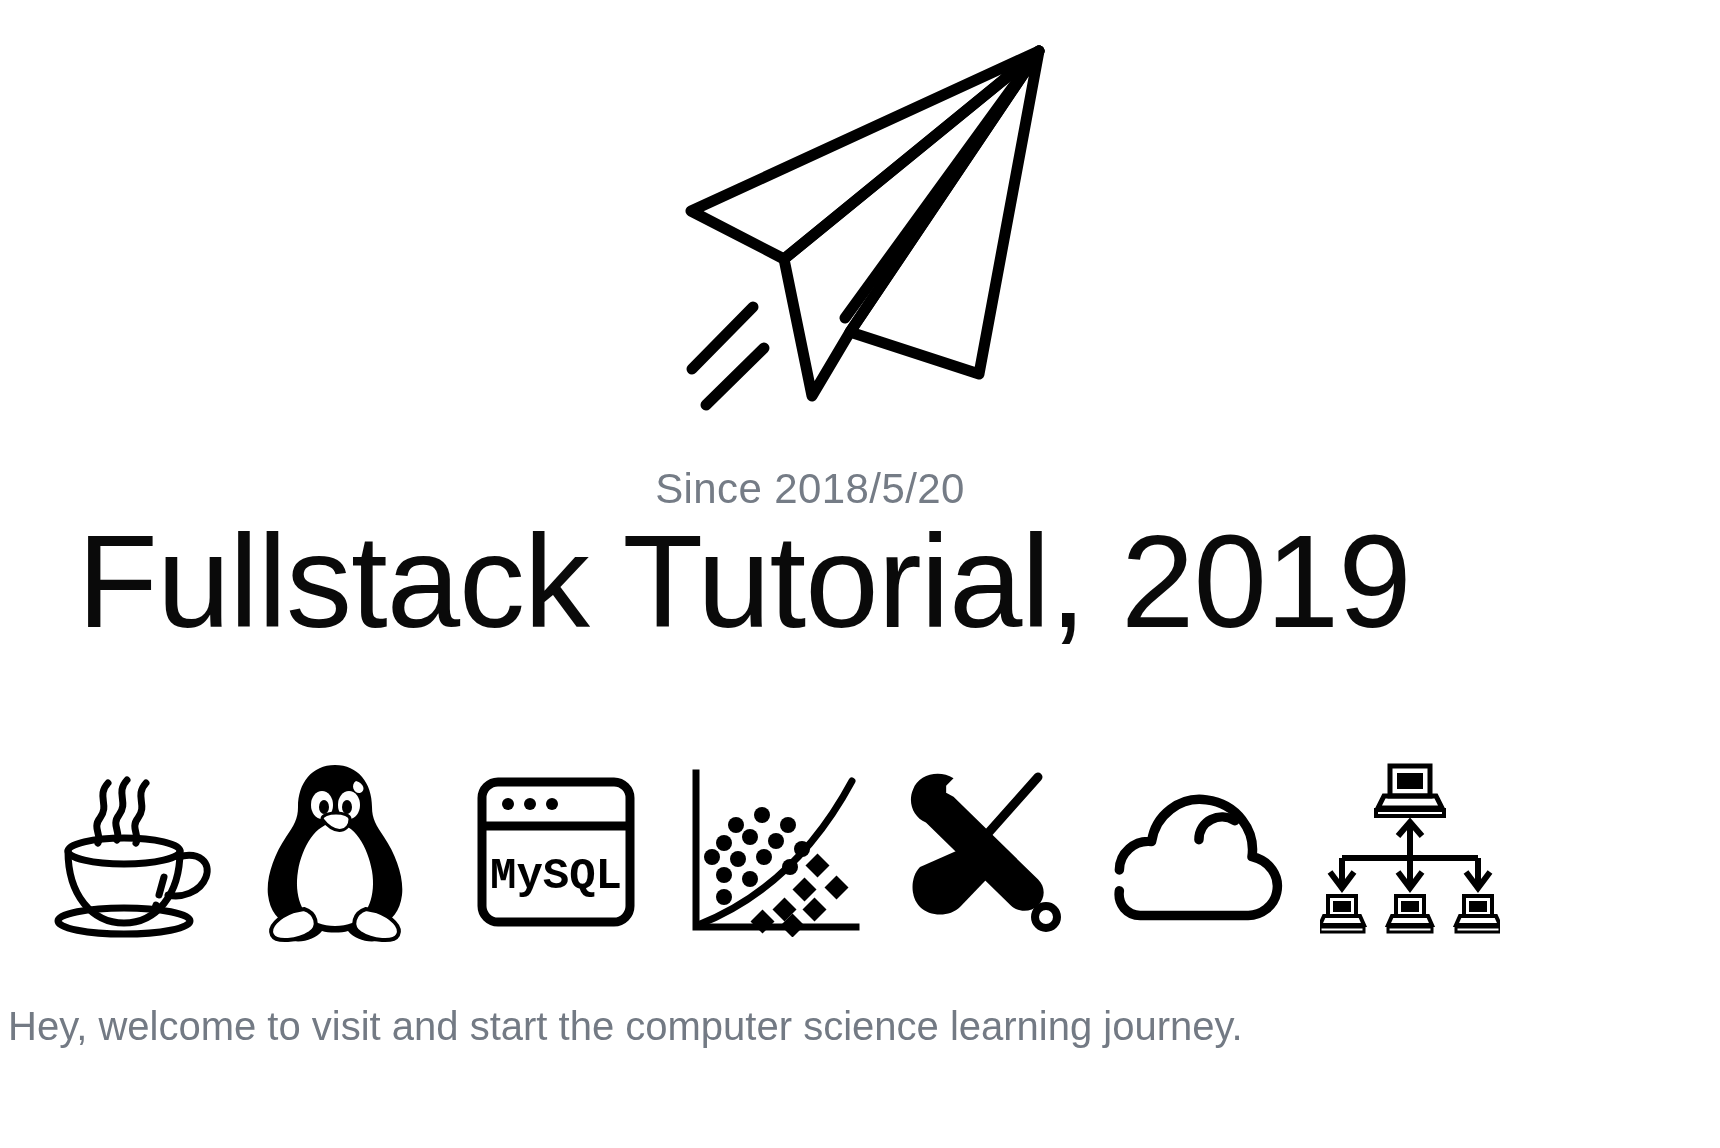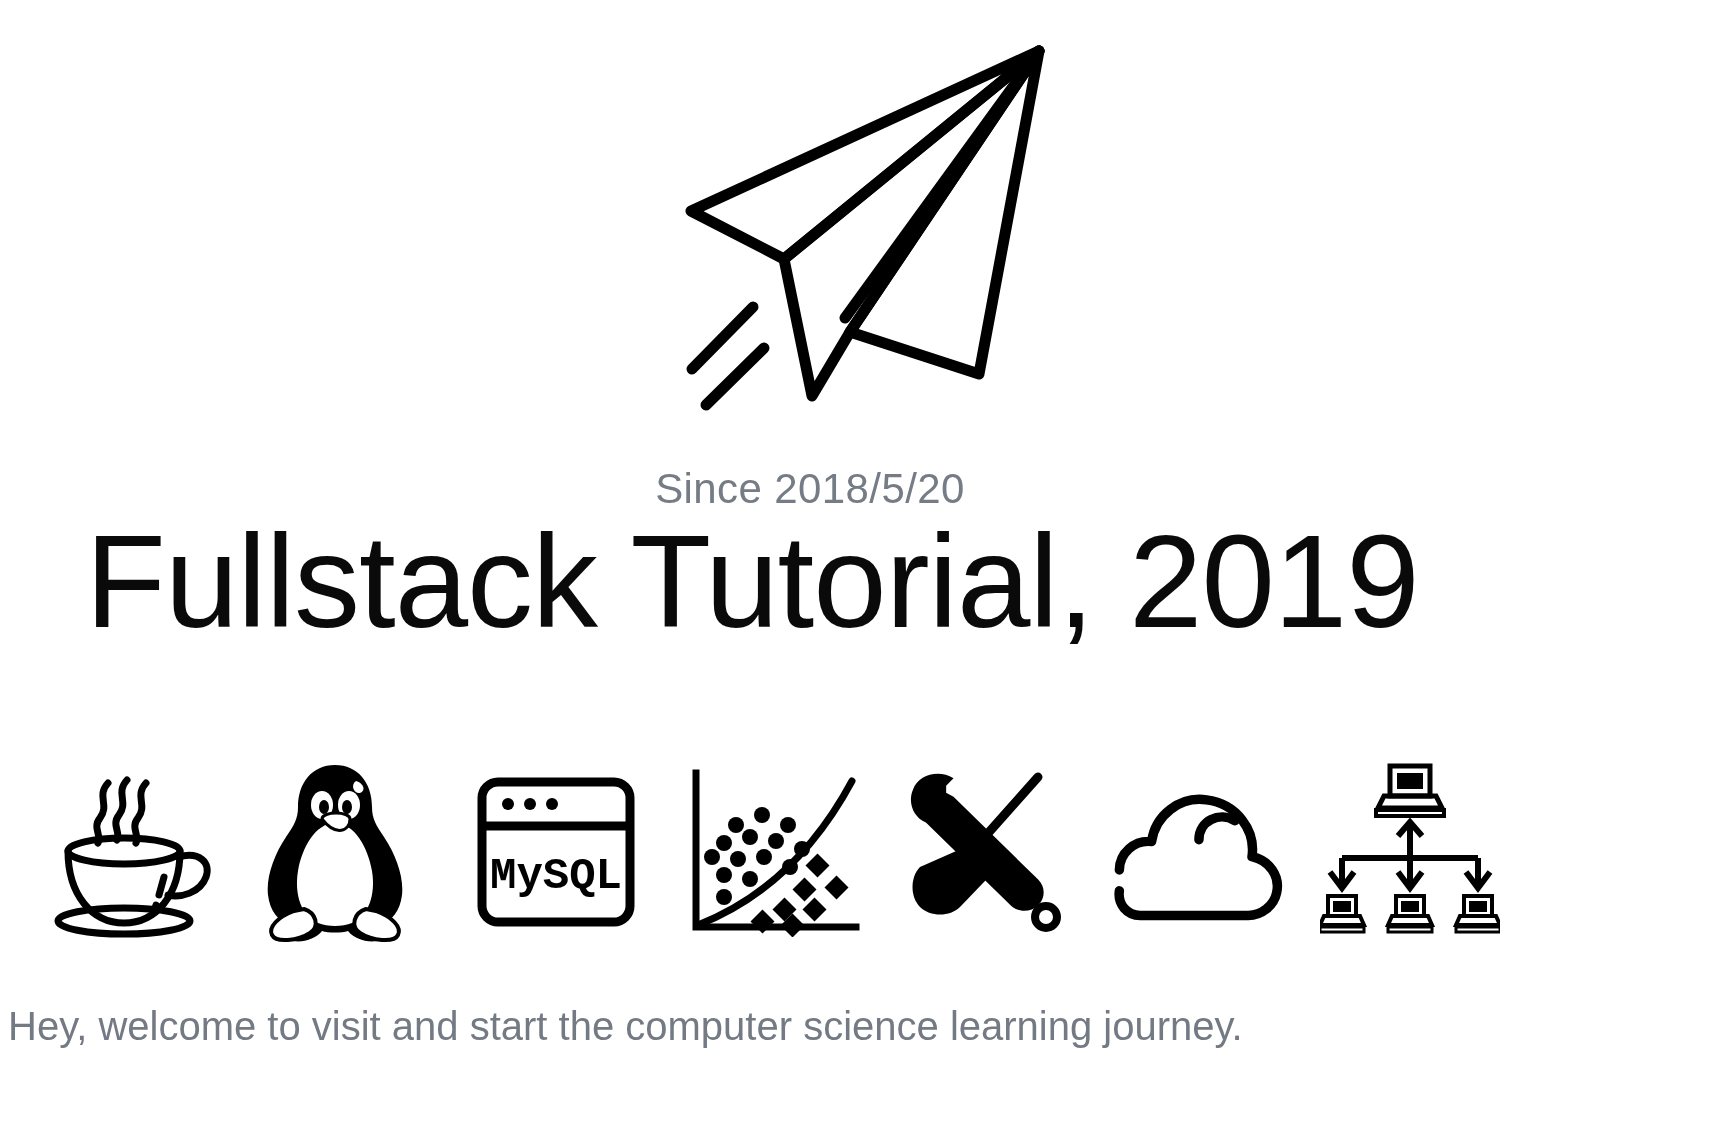"Fullstack Tutorial, 2019" .title-row { left: 12px -> 4px }
